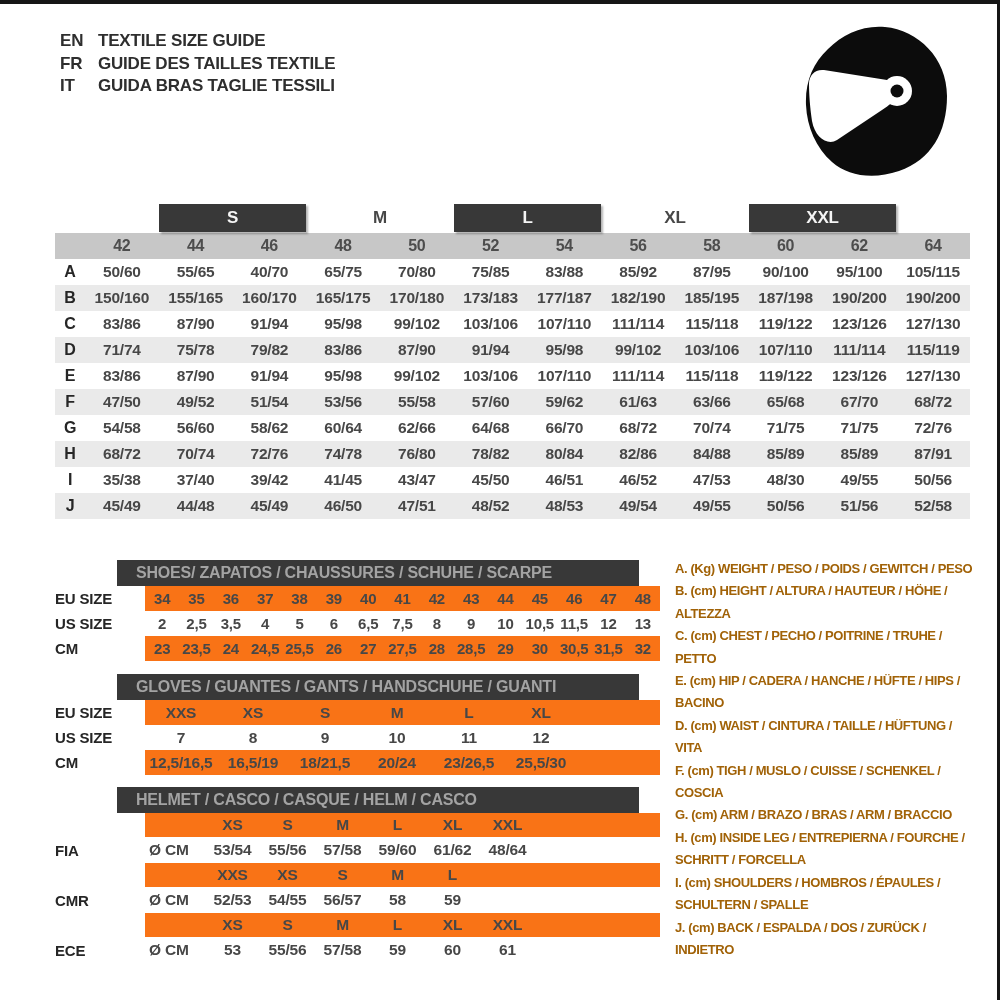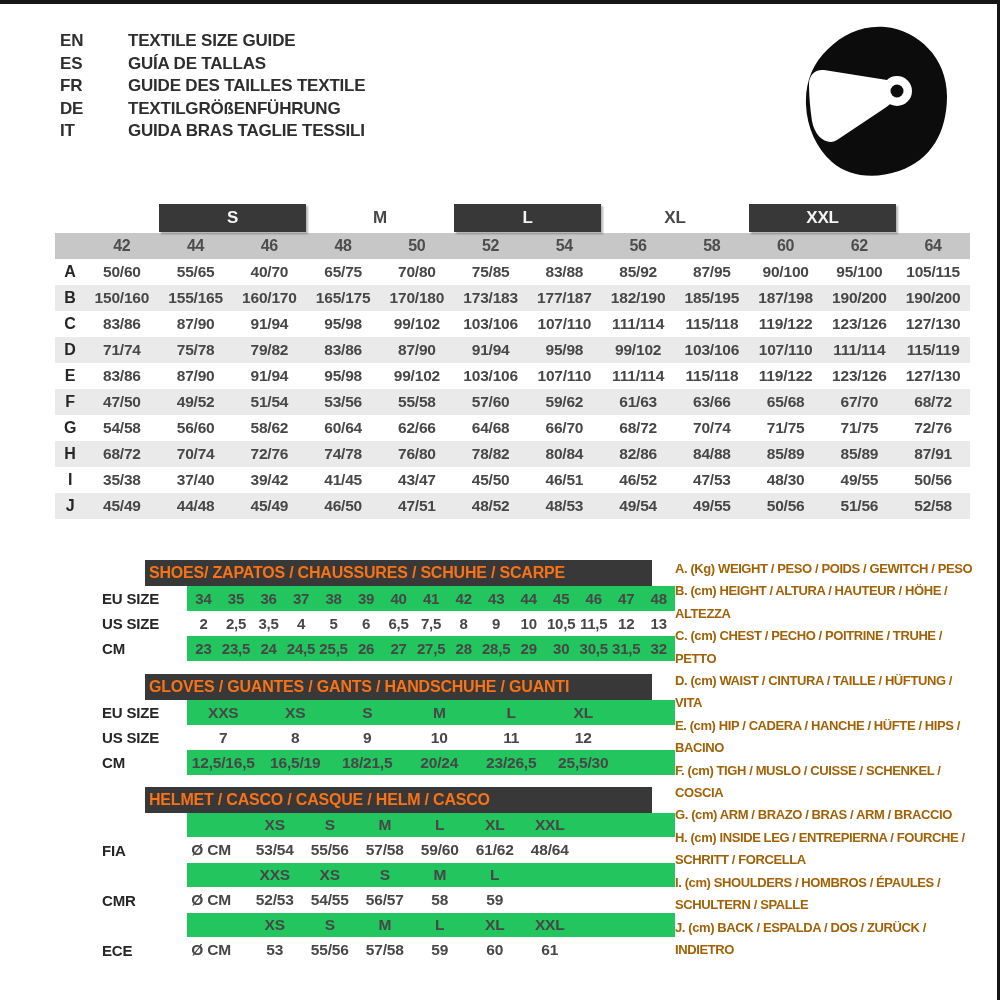"EN" .lang-row { gap: 30px -> none }
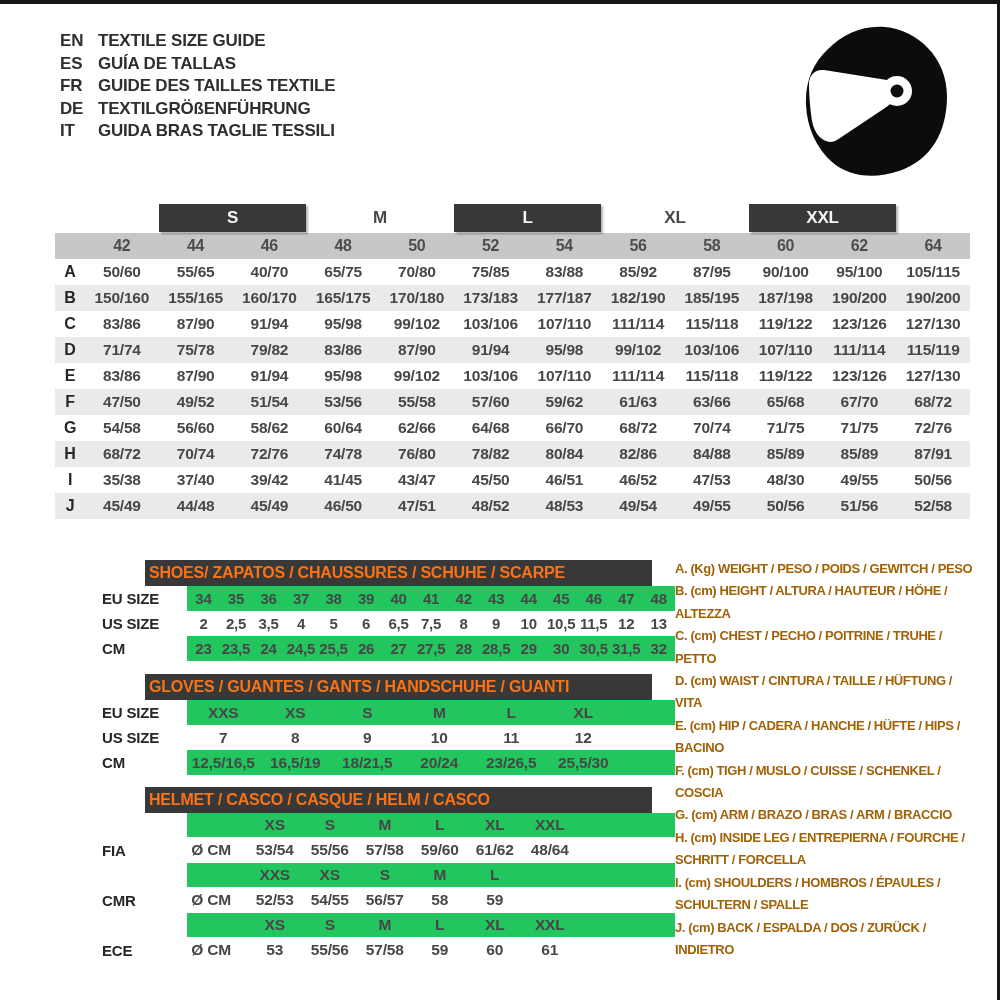"ES" div.lang-row { html: <div> <div>ES</div> <div>GUÍA DE TALLAS</div> </div> -> none }
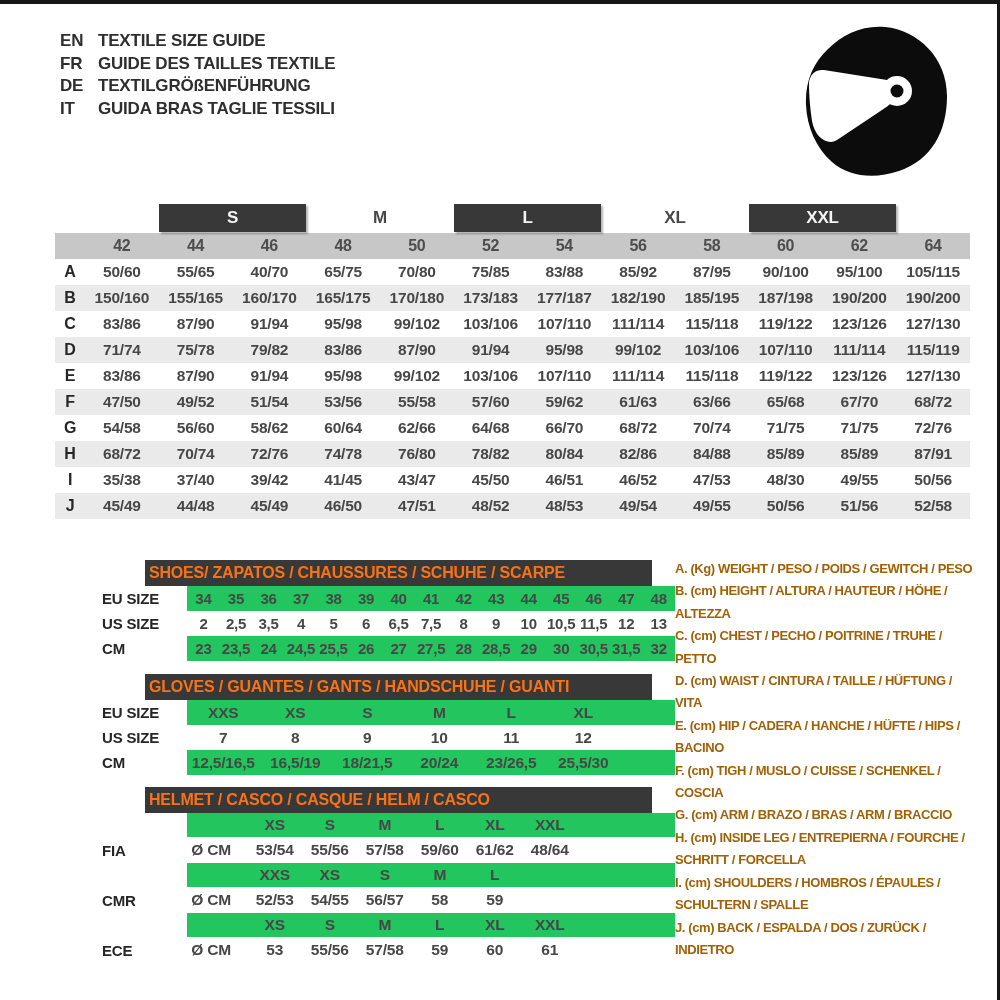"DE" div.lang-row { html: <div> <div>DE</div> <div>TEXTILGRÖßENFÜHRUNG</div> </div> -> none }
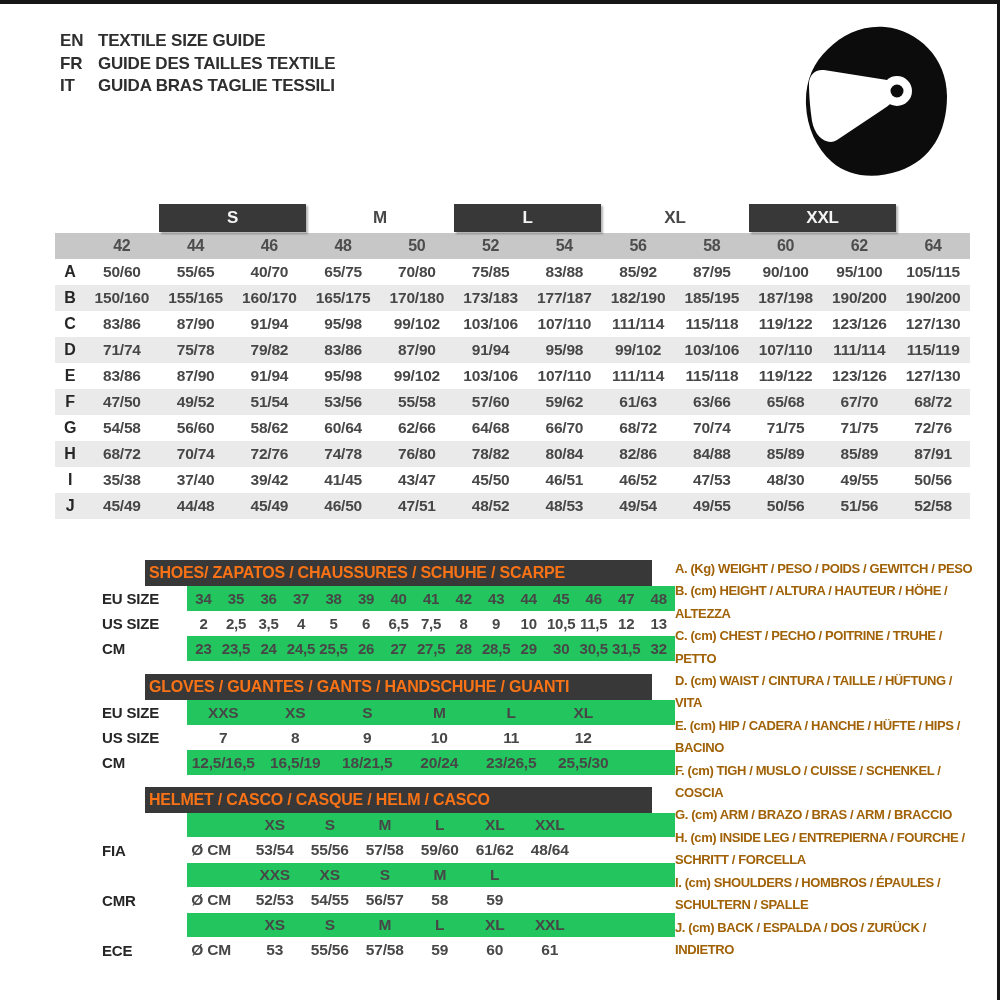"SHOES/ ZAPATOS / CHAUSSURES /" .title-bar { color: #f97316 -> #a3a3a3; margin-left: 90px -> 62px; padding-left: 4px -> 19px }
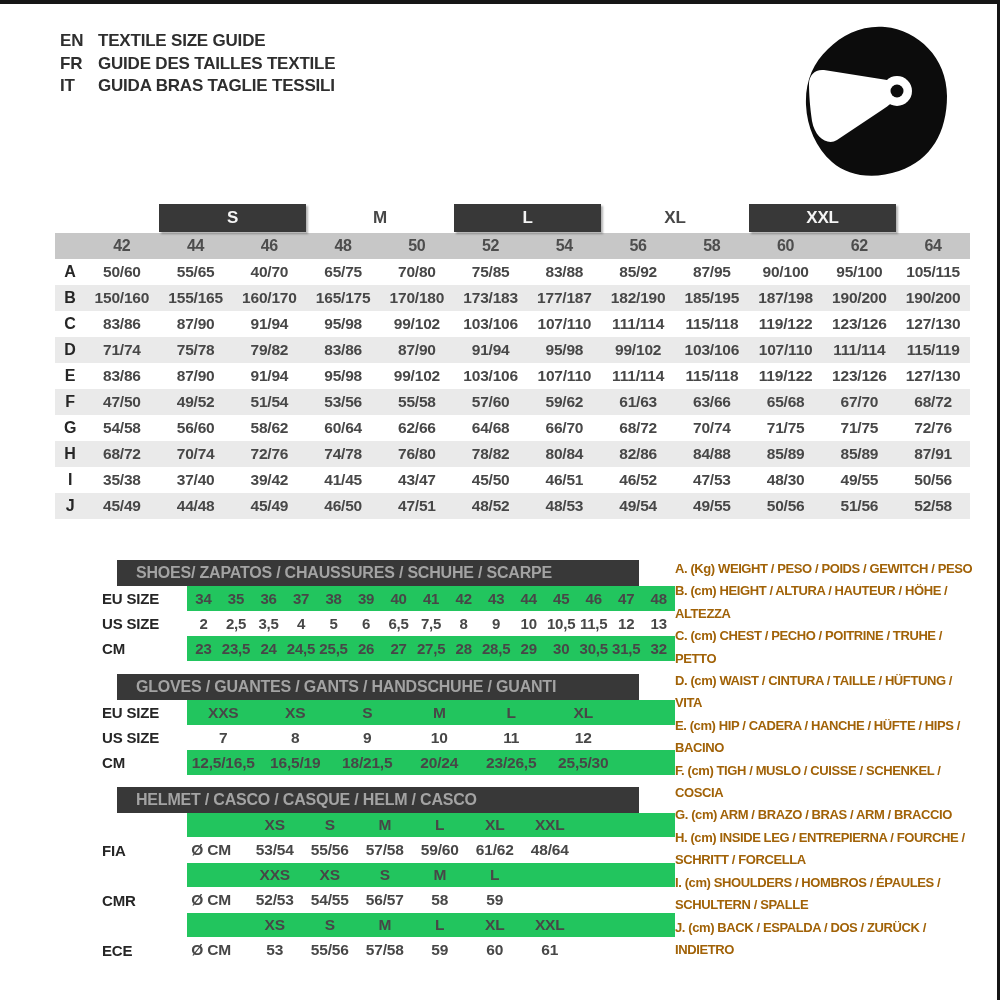"EU SIZE" .sec-row { margin-left: 47px -> none }
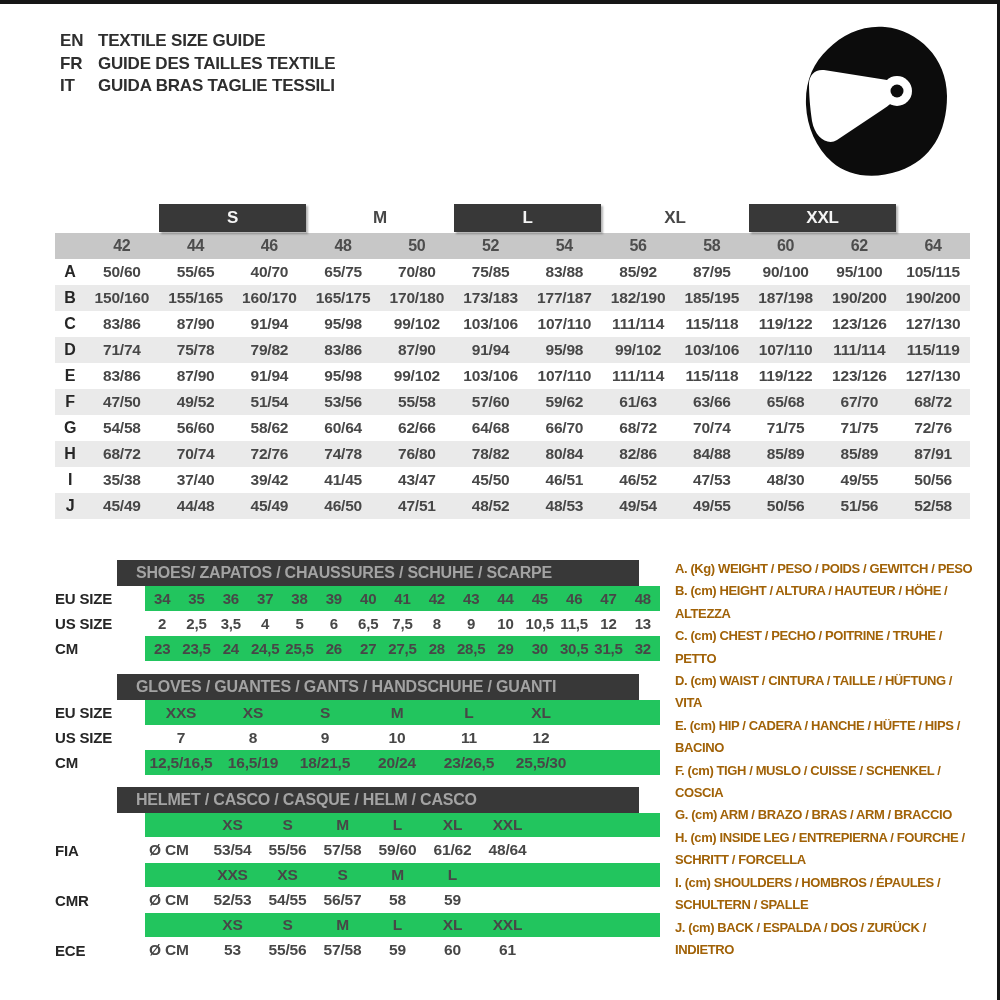"34" .striped { background: #22c55e -> #f97316 }
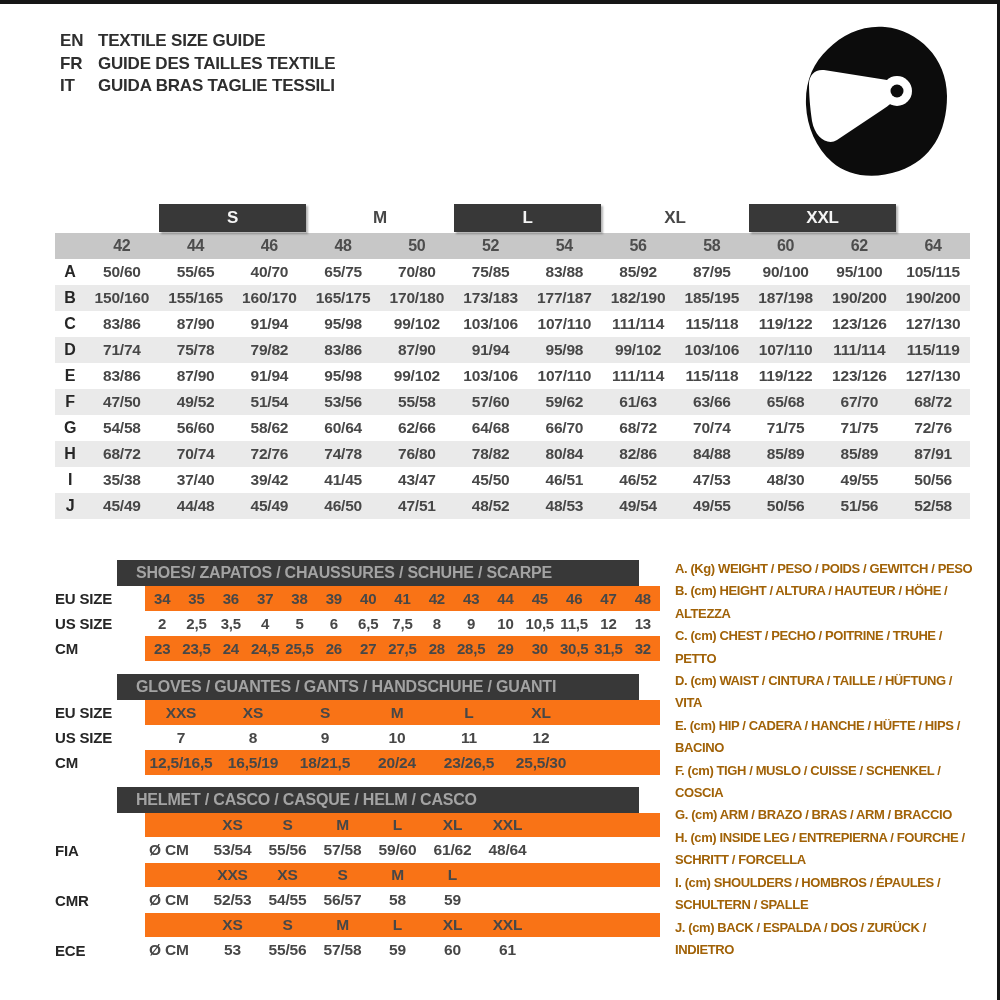"D. (cm) WAIST / CINTURA" div.legend-item { order: before "E. (cm) HIP / CADERA" -> after "E. (cm) HIP / CADERA" }
